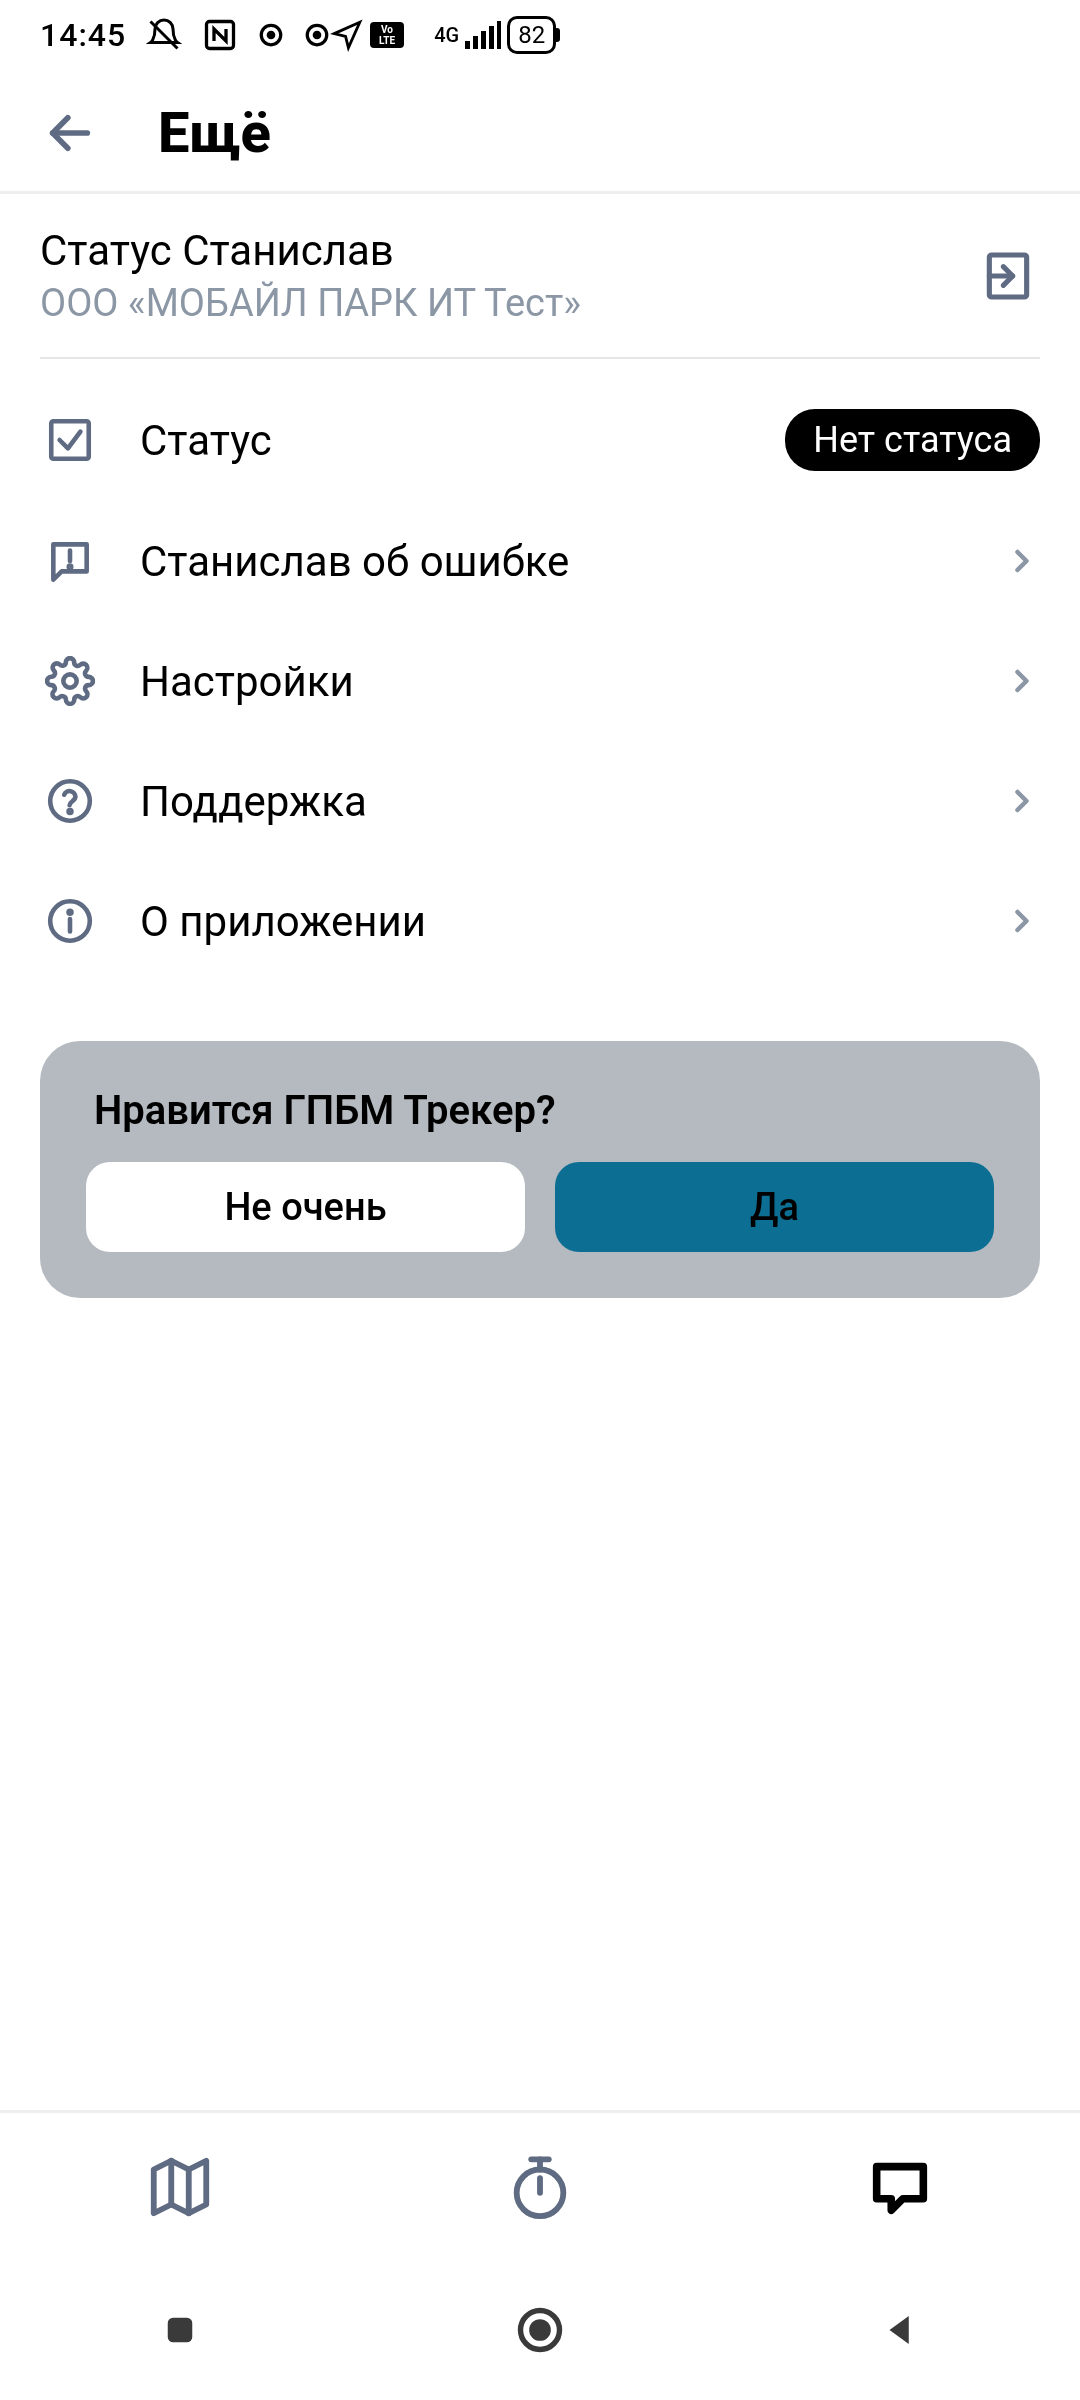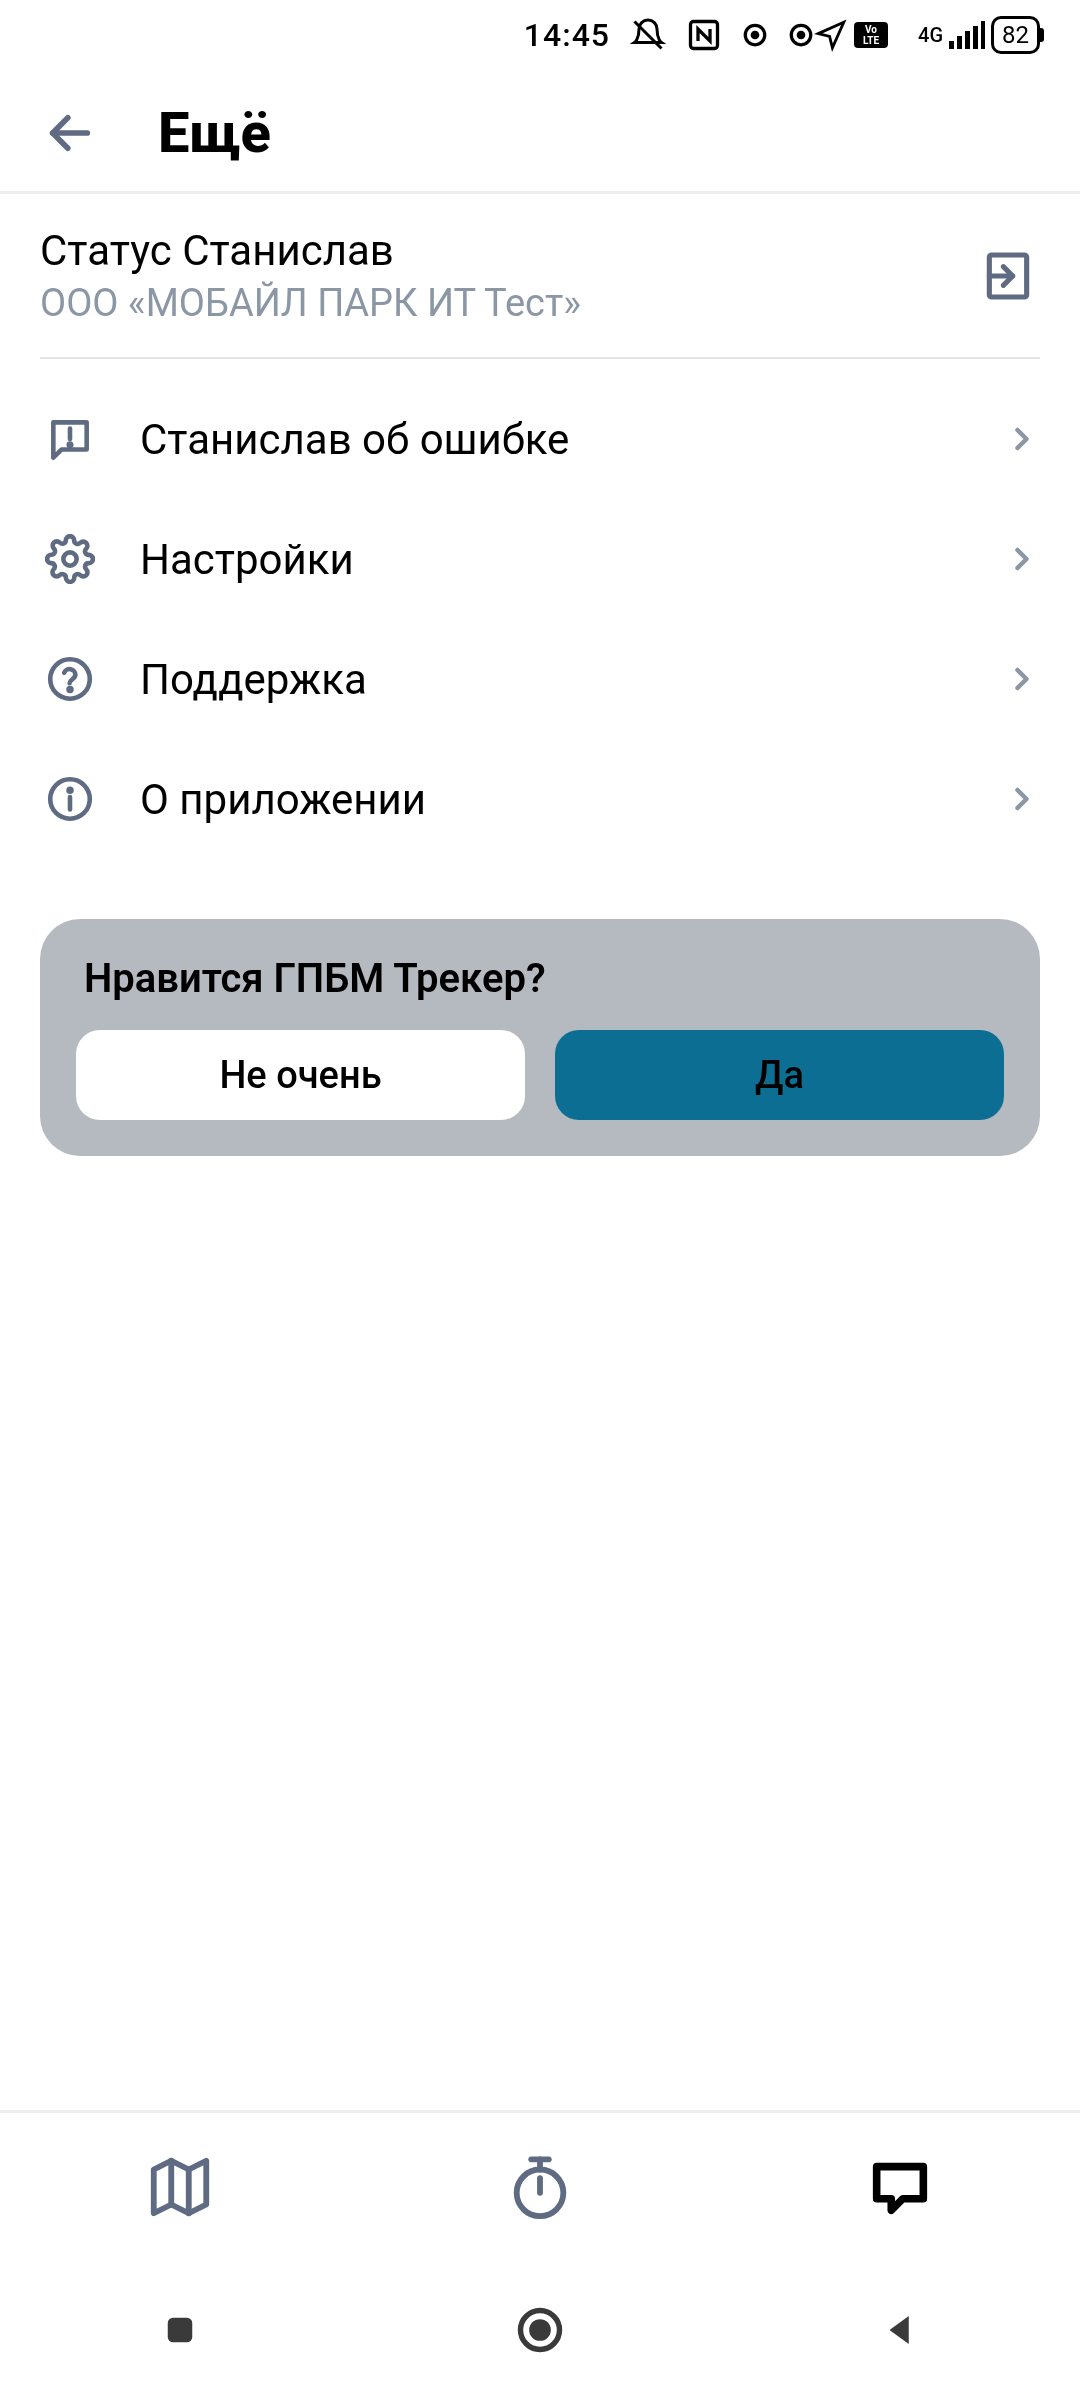"14:45" .status-bar { justify-content: flex-end -> flex-start }
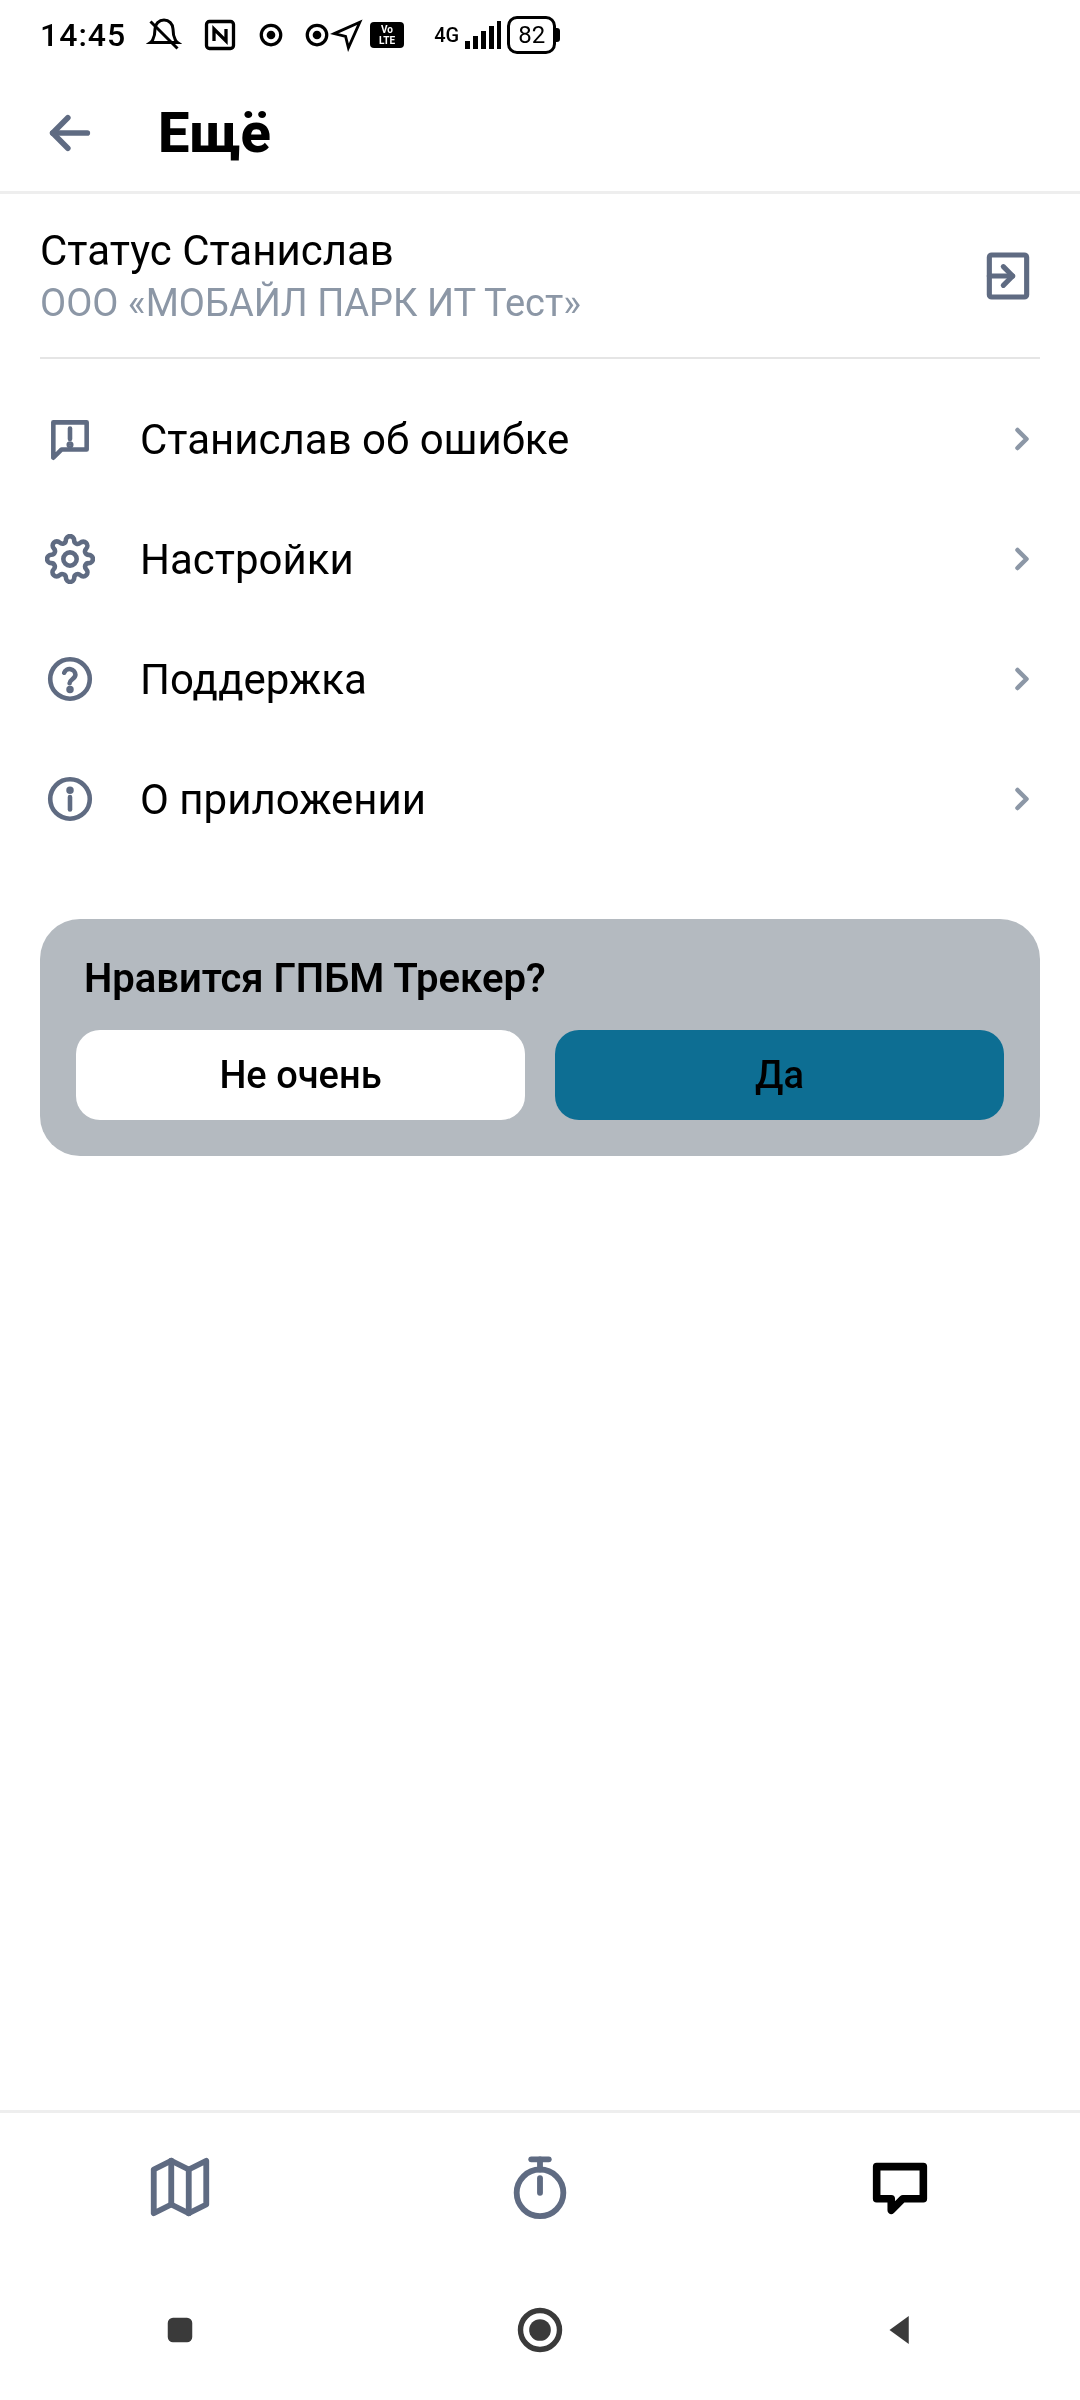"Статус" div.menu-item { html: none -> <div> <span> <svg> <rect></rect> <polyline></polyline> </svg> </span> <span>Статус</span> <span> <span>Нет статуса</span> </span> </div> }
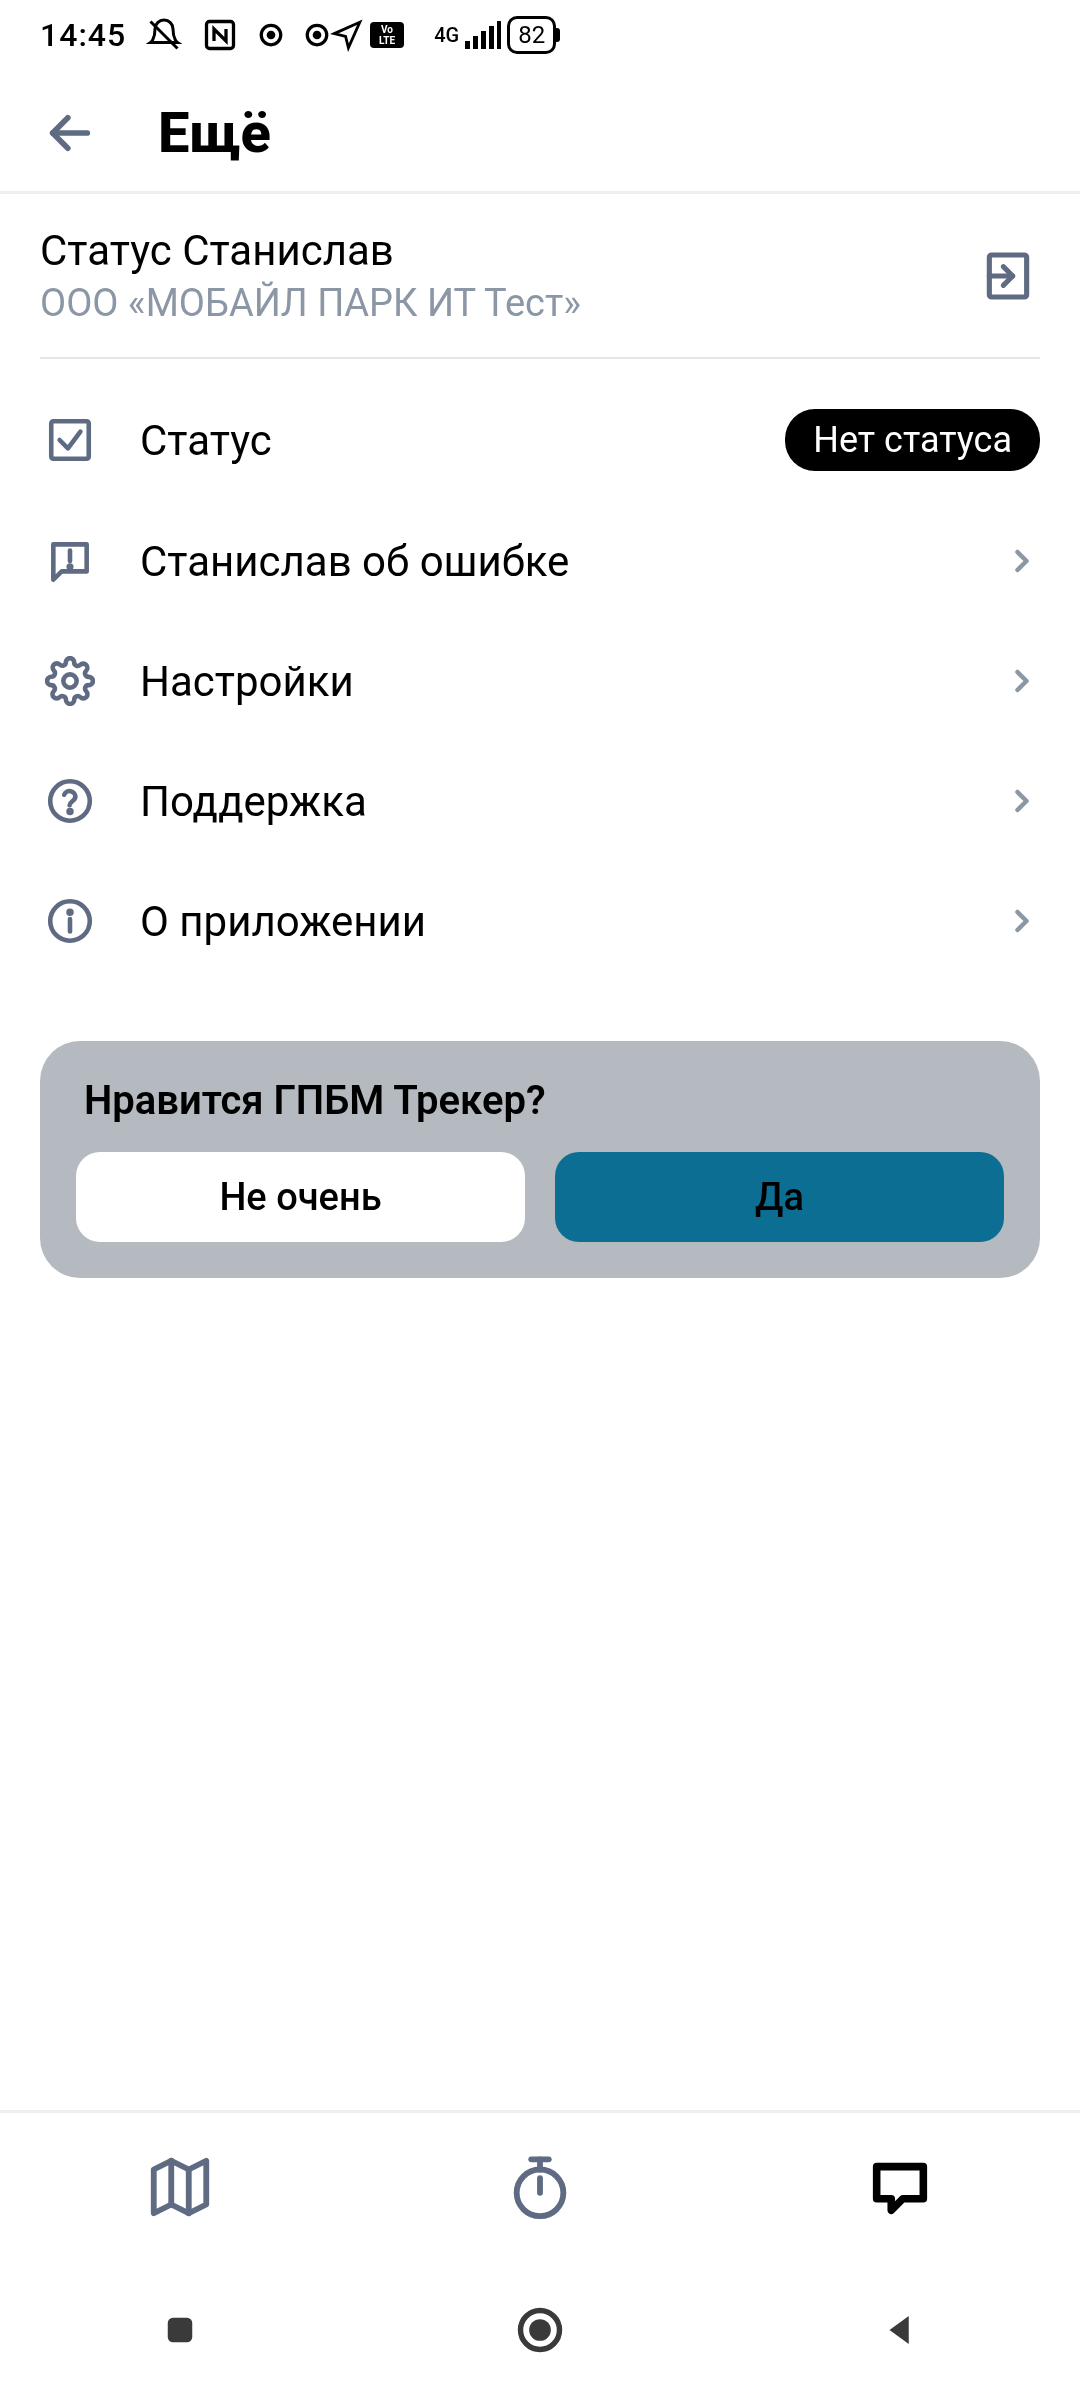"Нравится ГПБМ Трекер?" .feedback-card { padding: 36px -> 46px }
